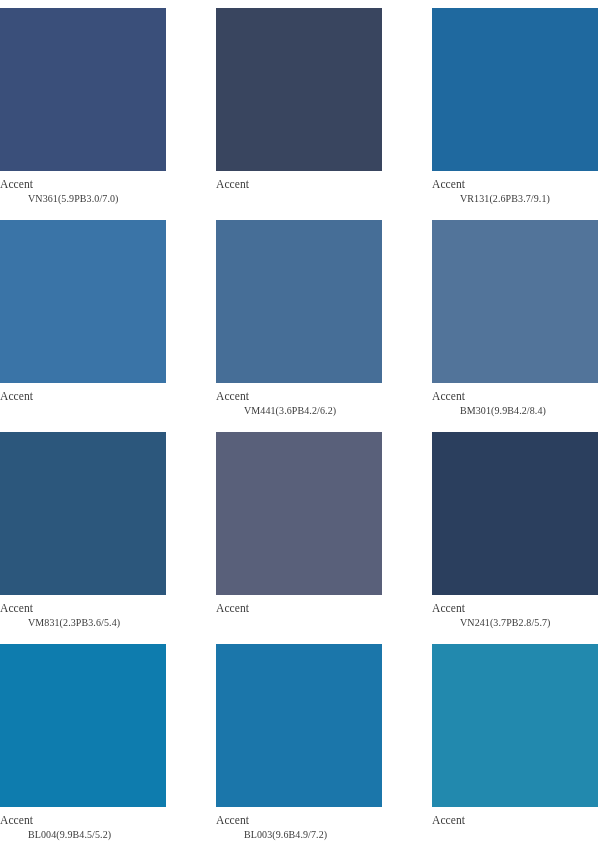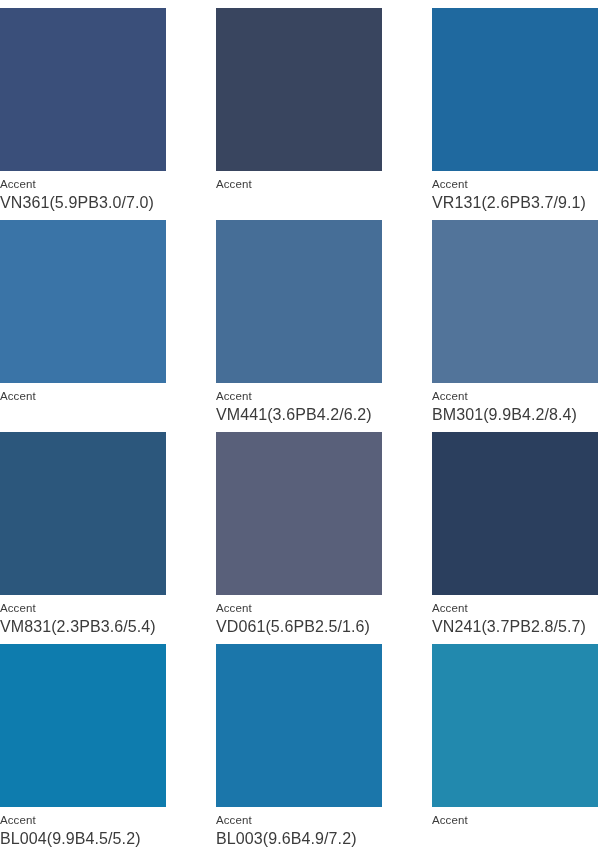"Accent" .swatch-cell { font-family: none -> Liberation Serif, serif }
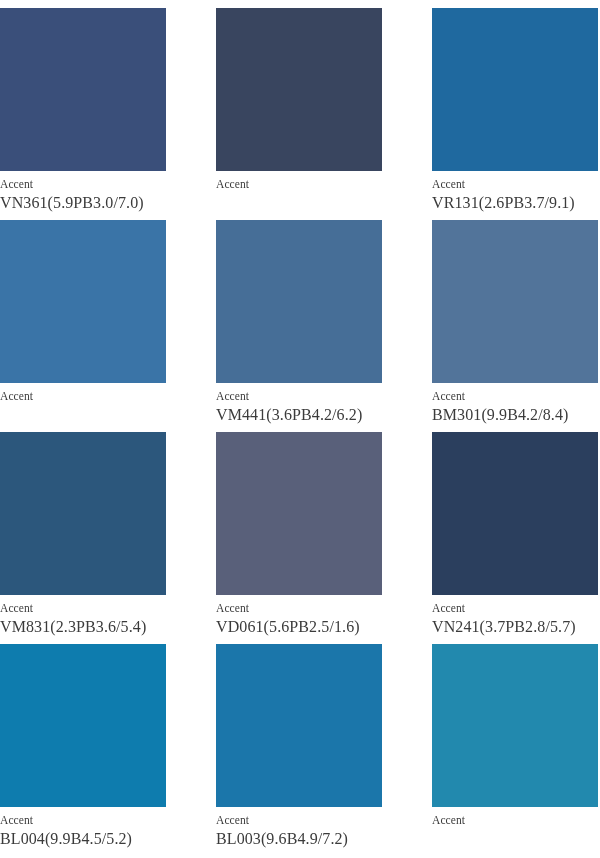"VN361(5.9PB3.0/7.0)" .swatch-code { font-size: 16px -> 10px; padding-left: none -> 28px }
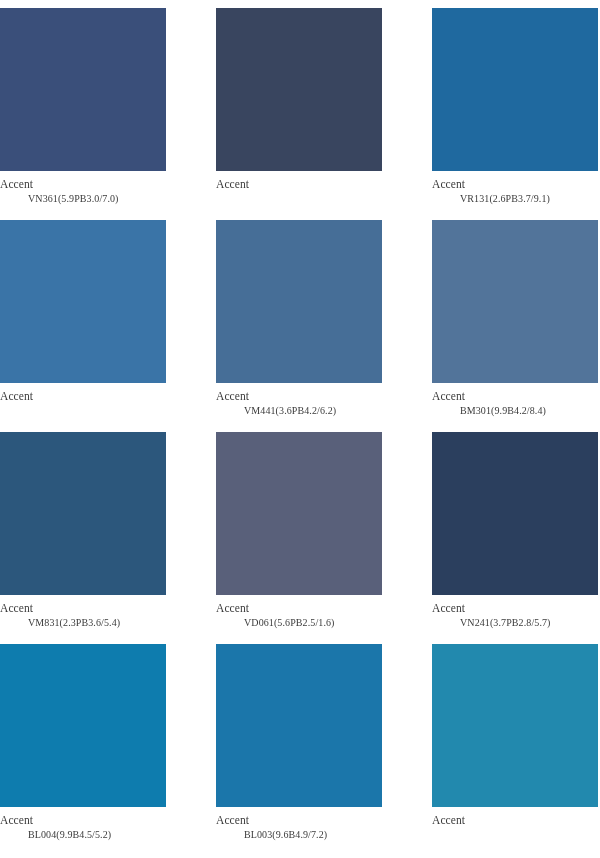"VD061(5.6PB2.5/1.6)" div.swatch-code { html: <div>VD061(5.6PB2.5/1.6)</div> -> none }
